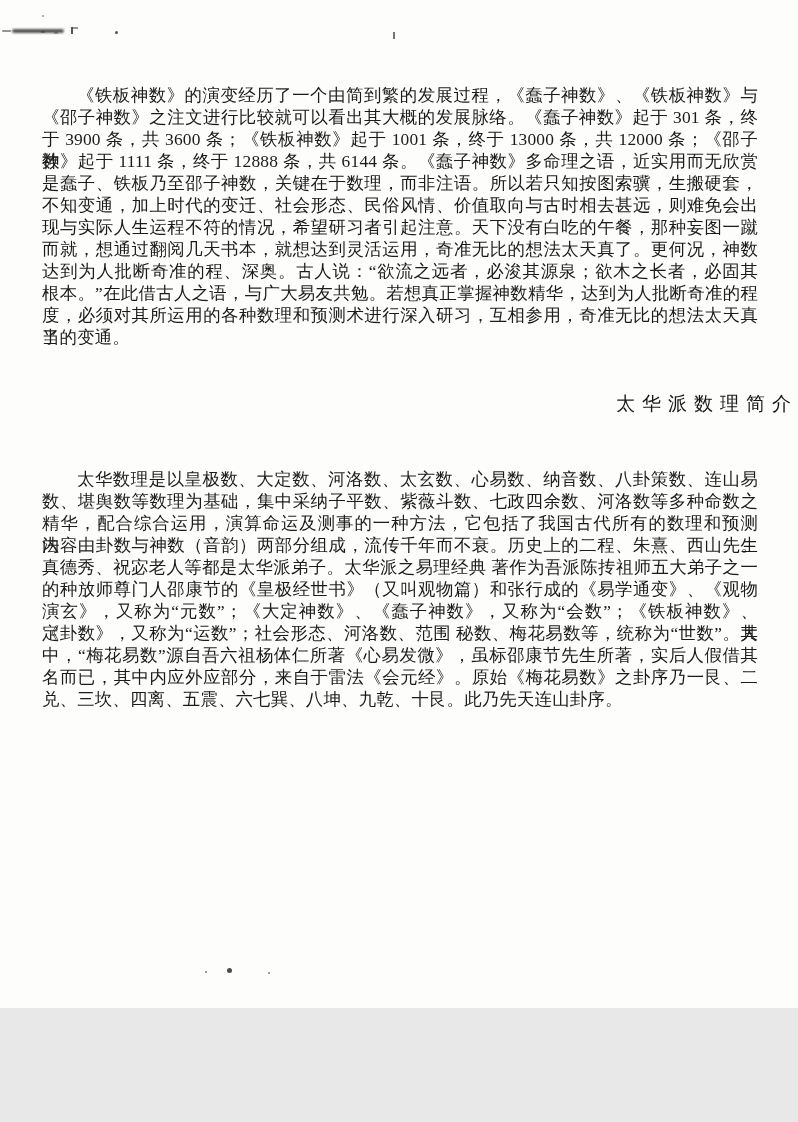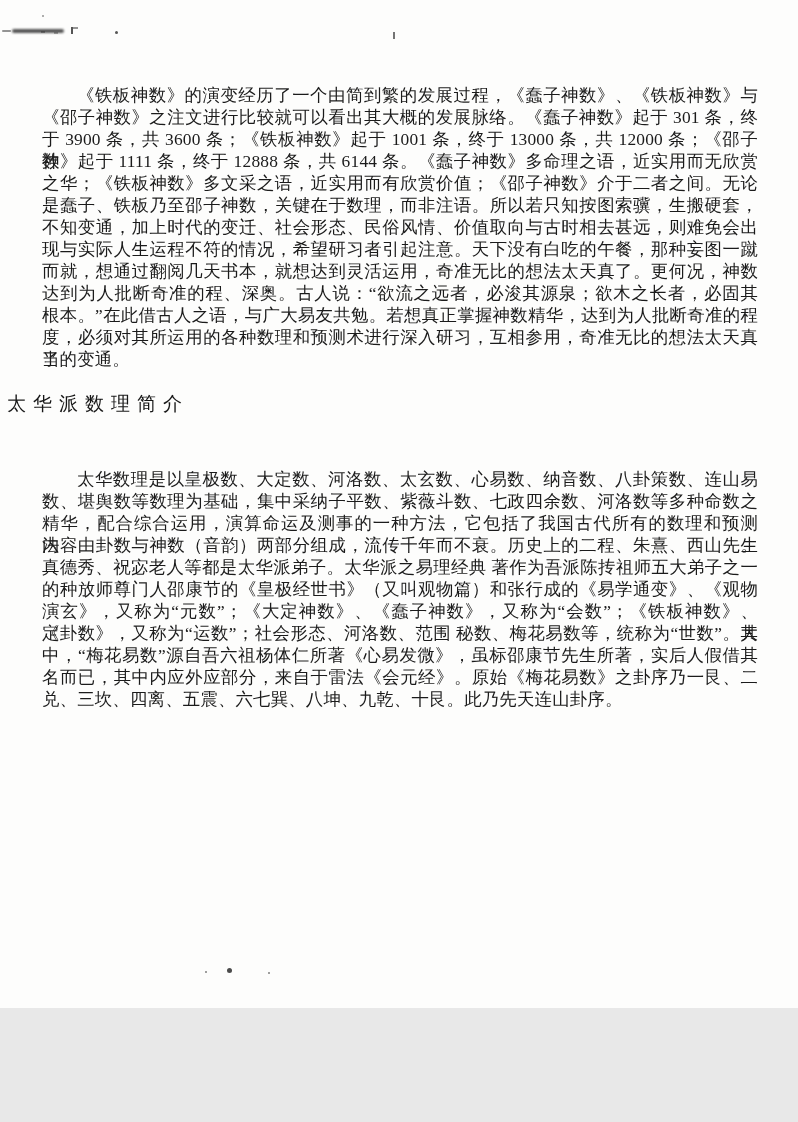"之华；《铁板神数》多文采之语，近实用而有欣赏价值；《邵子神数》介于二者之间。无论" div.line { html: <div>之华；《铁板神数》多文采之语，近实用而有欣赏价值；《邵子神数》介于二者之间。无论</div> -> none }
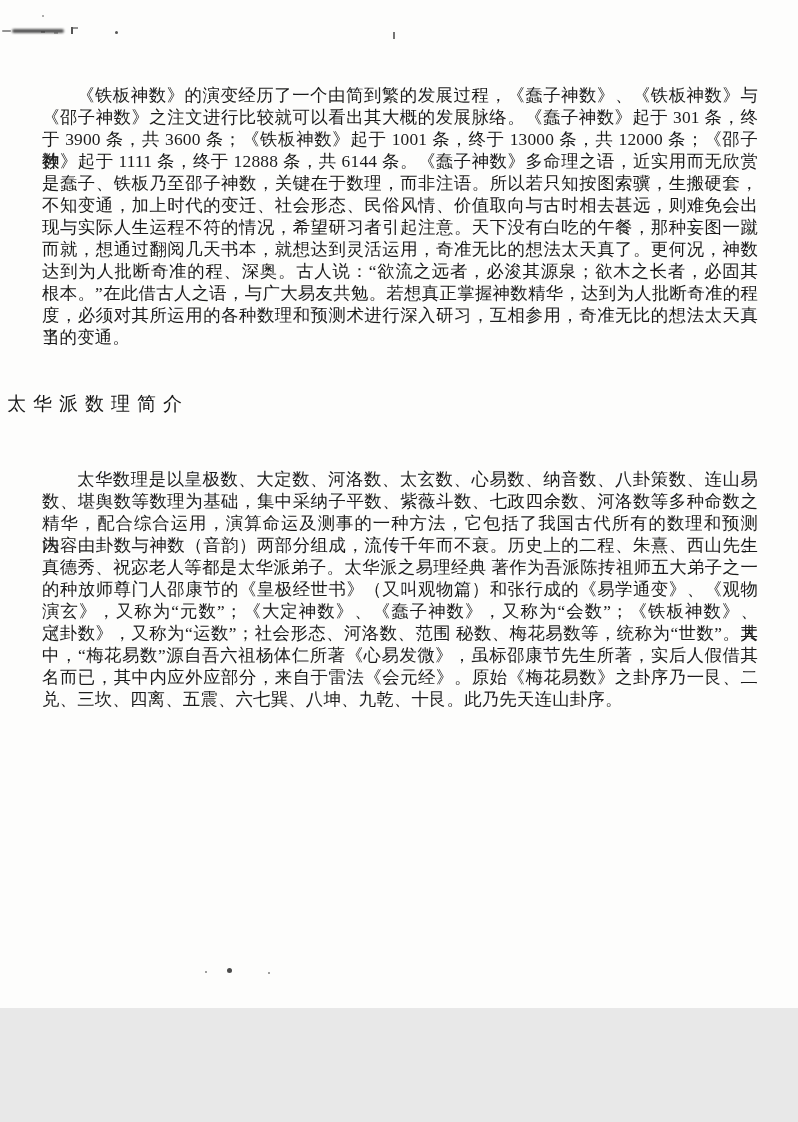"太华派数理简介" .sec-title { text-align: left -> right }
